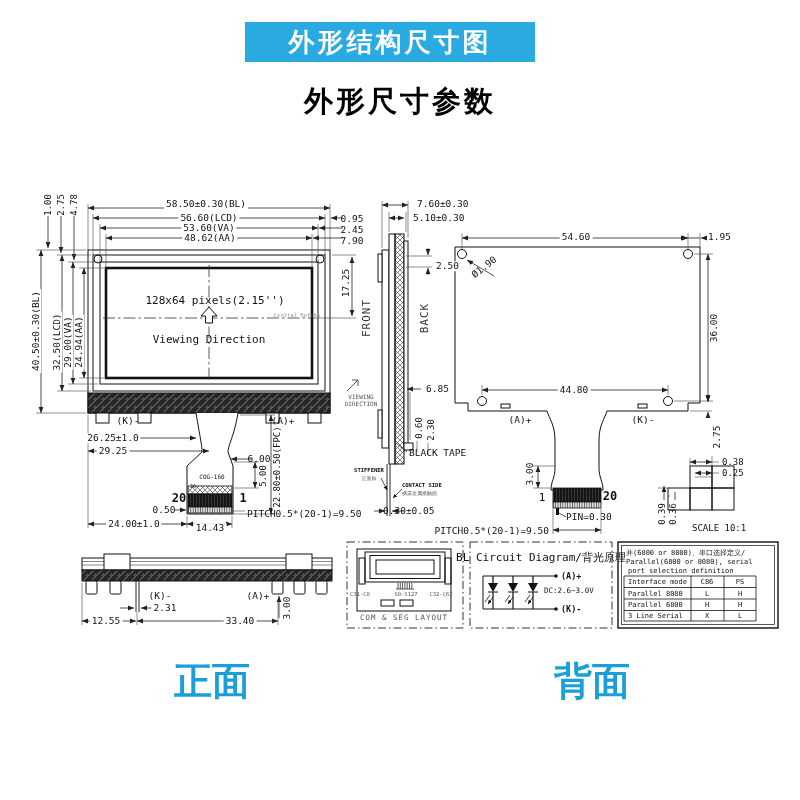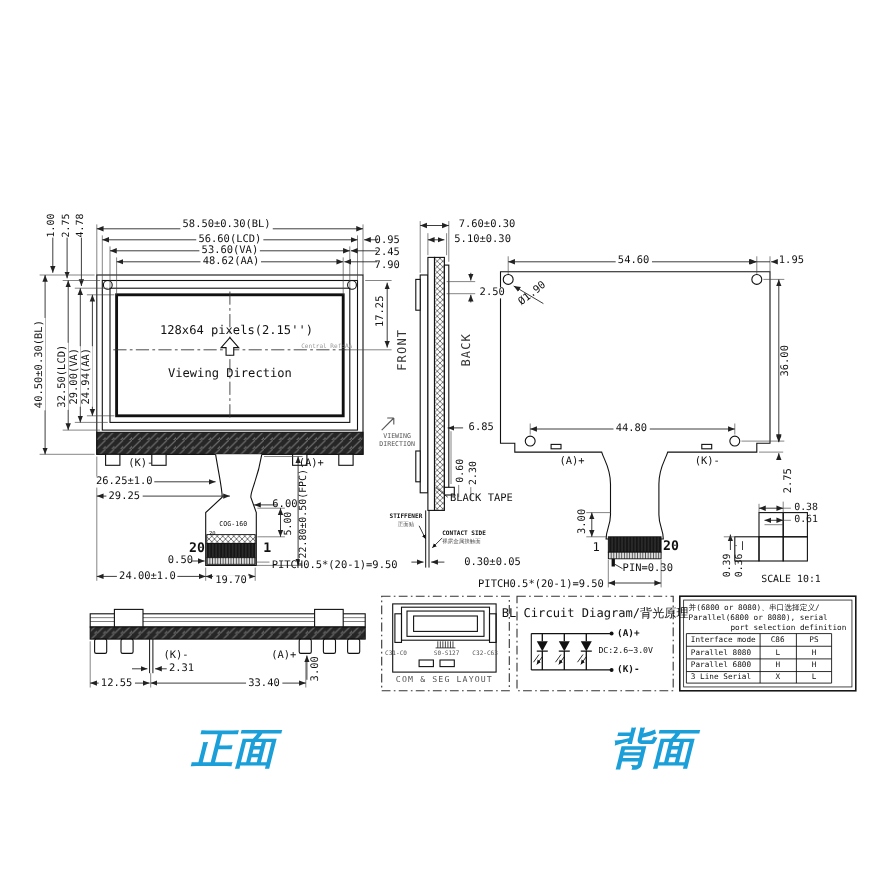"外形结构尺寸图" div.banner { html: none -> <div> <span>外形结构尺寸图</span> </div> }
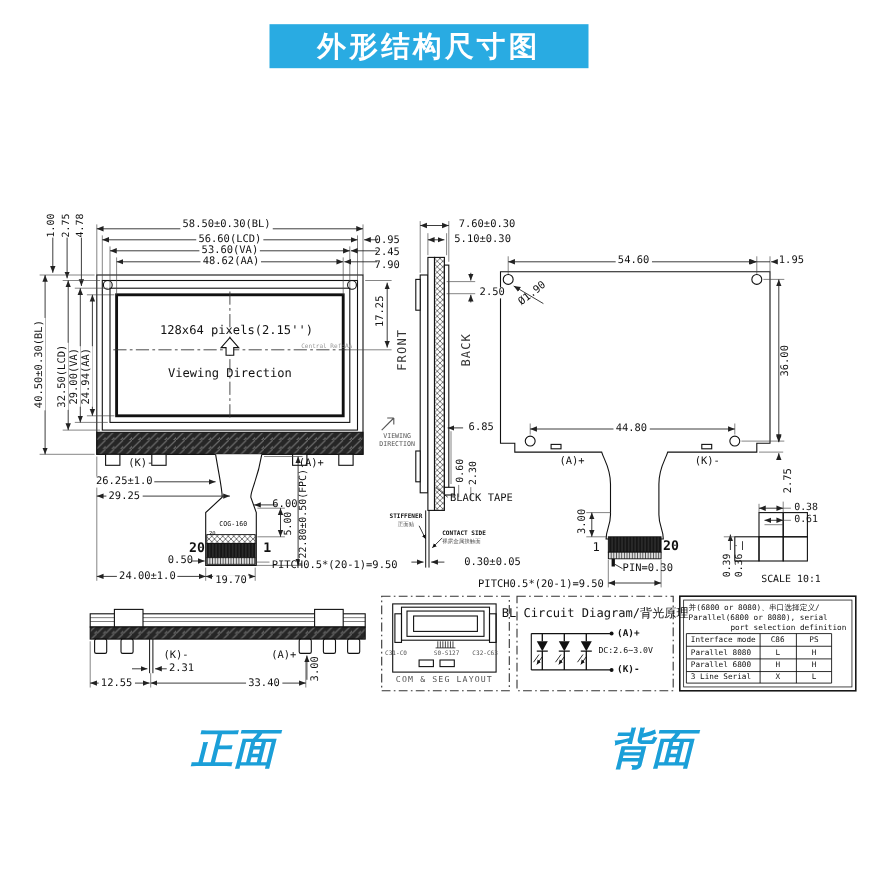"外形尺寸参数" div.subtitle { html: none -> <div>外形尺寸参数</div> }
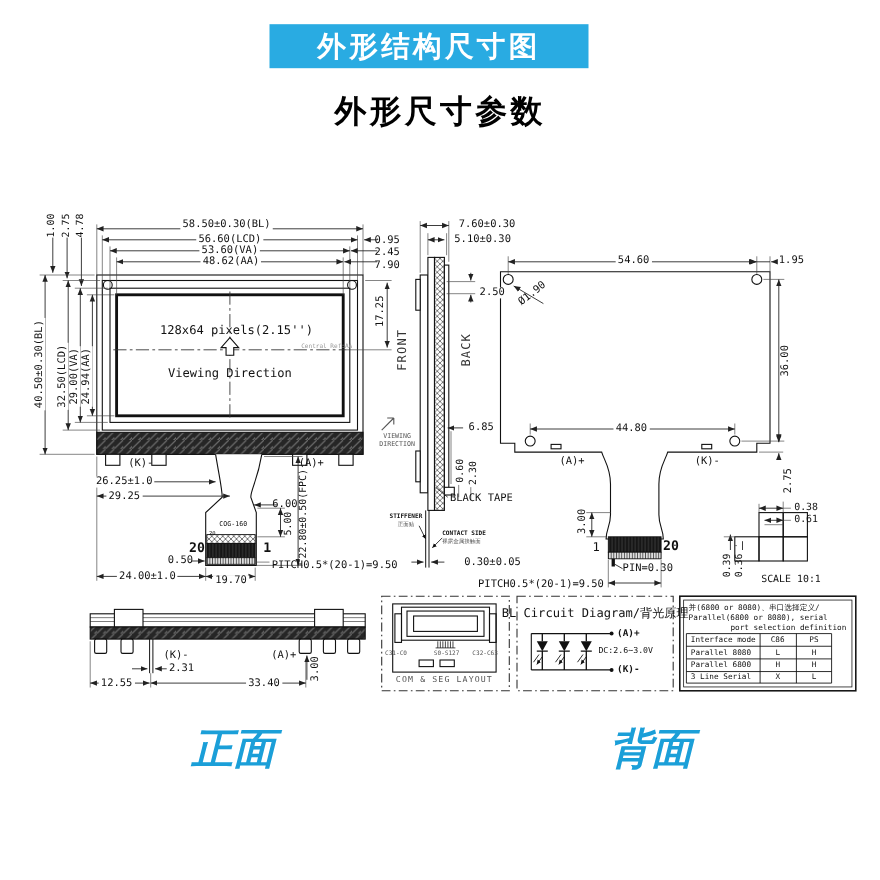"0.61" span.lbl { text: 0.61 -> 0.25 }
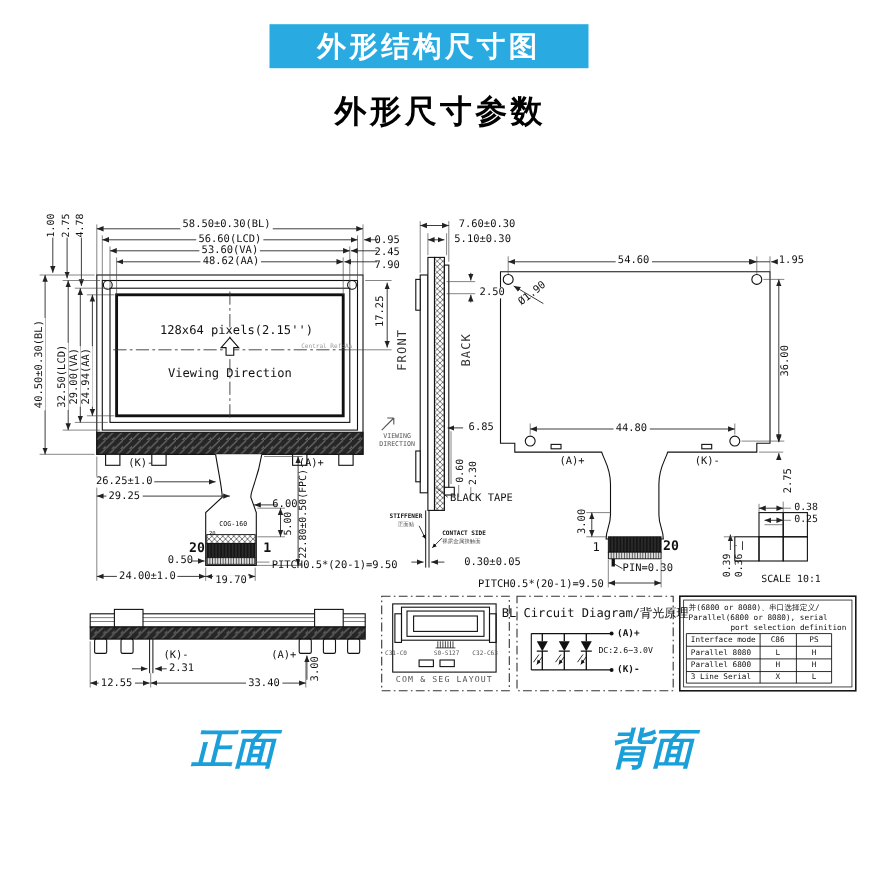"0.30±0.05" span.lbl { left: 422px -> 383px }
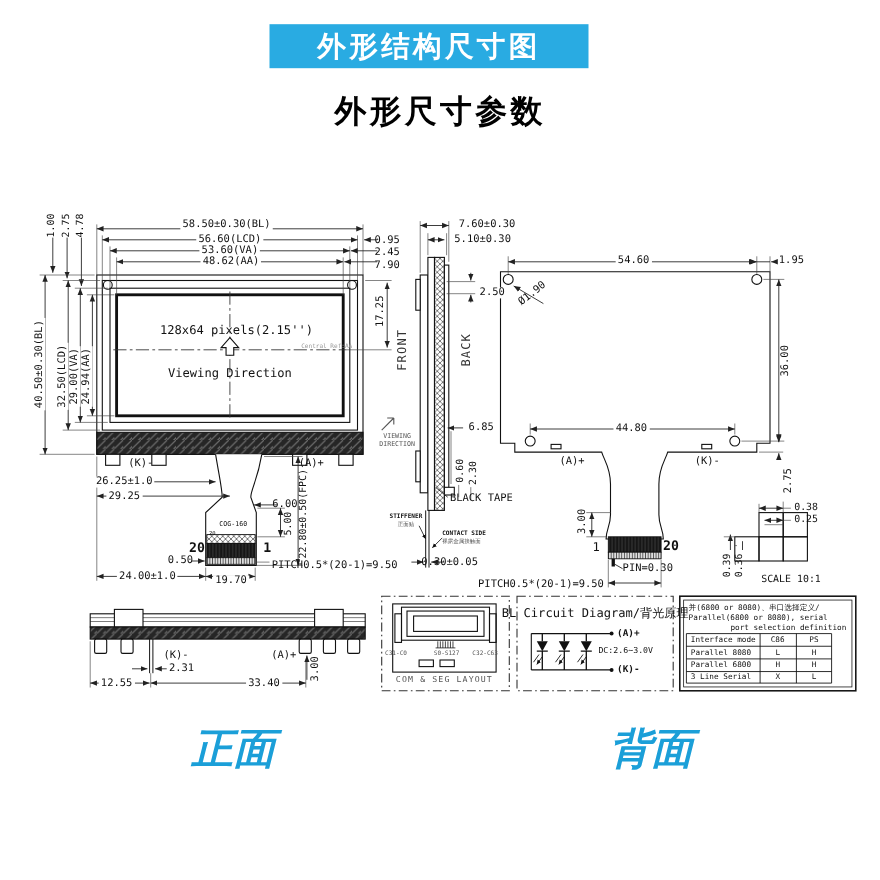"19.70" span.lbl { text: 19.70 -> 14.43 }
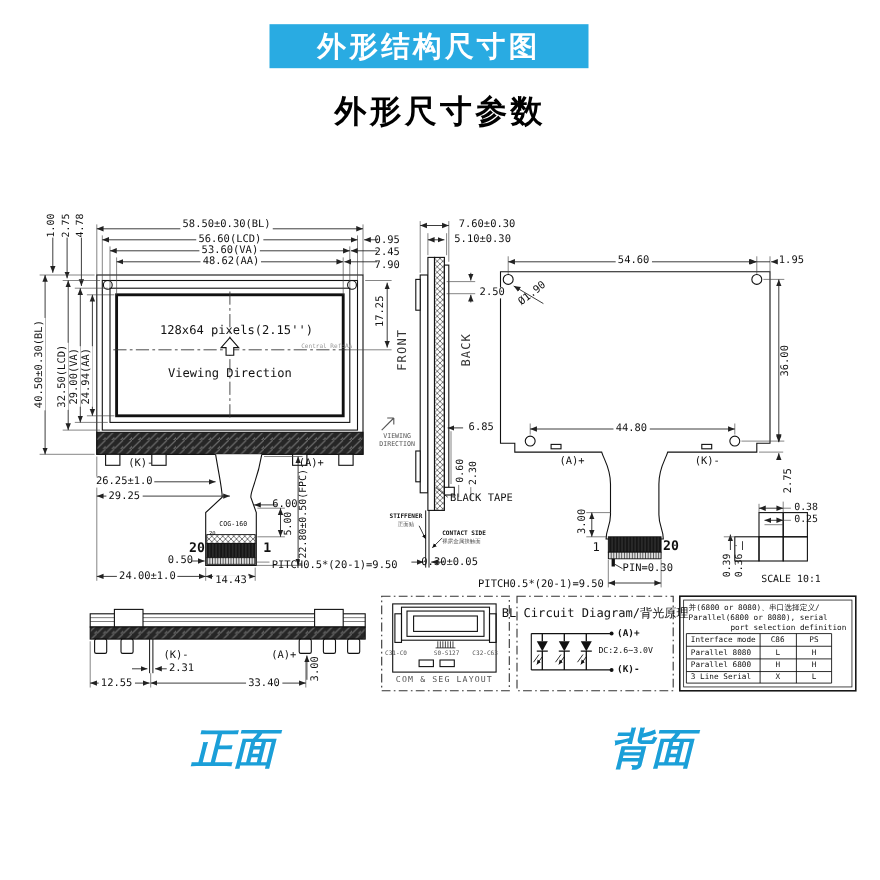"port selection definition" span.lbl { left: 664px -> 628px }
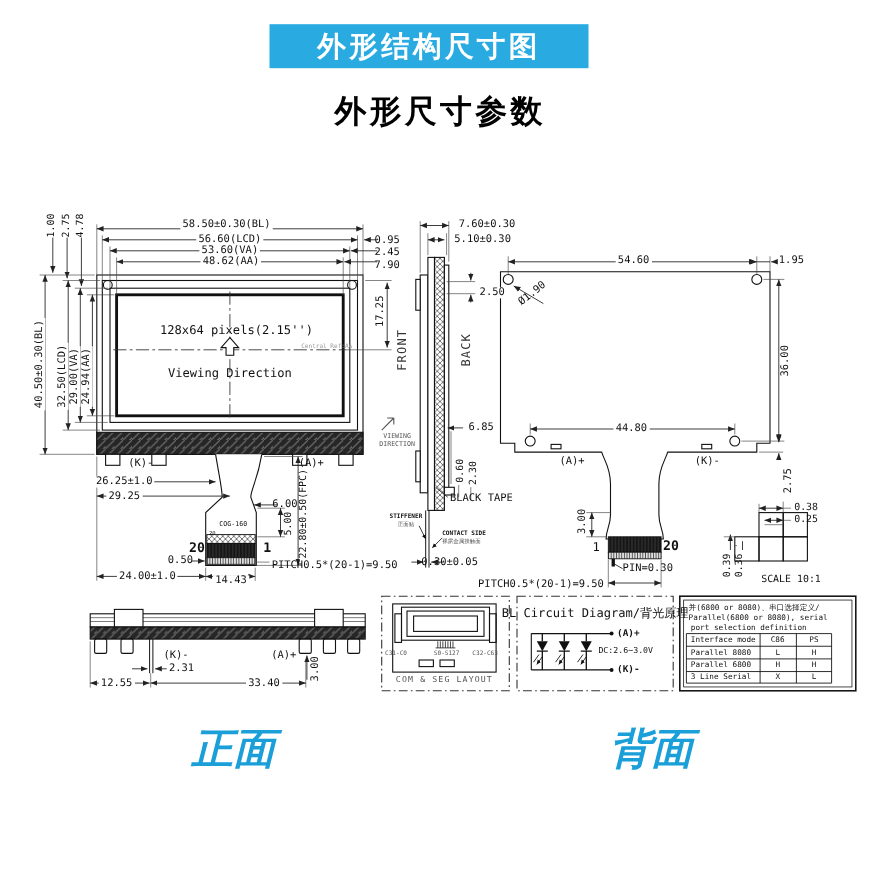"正面" .foot { font-style: italic -> none }
